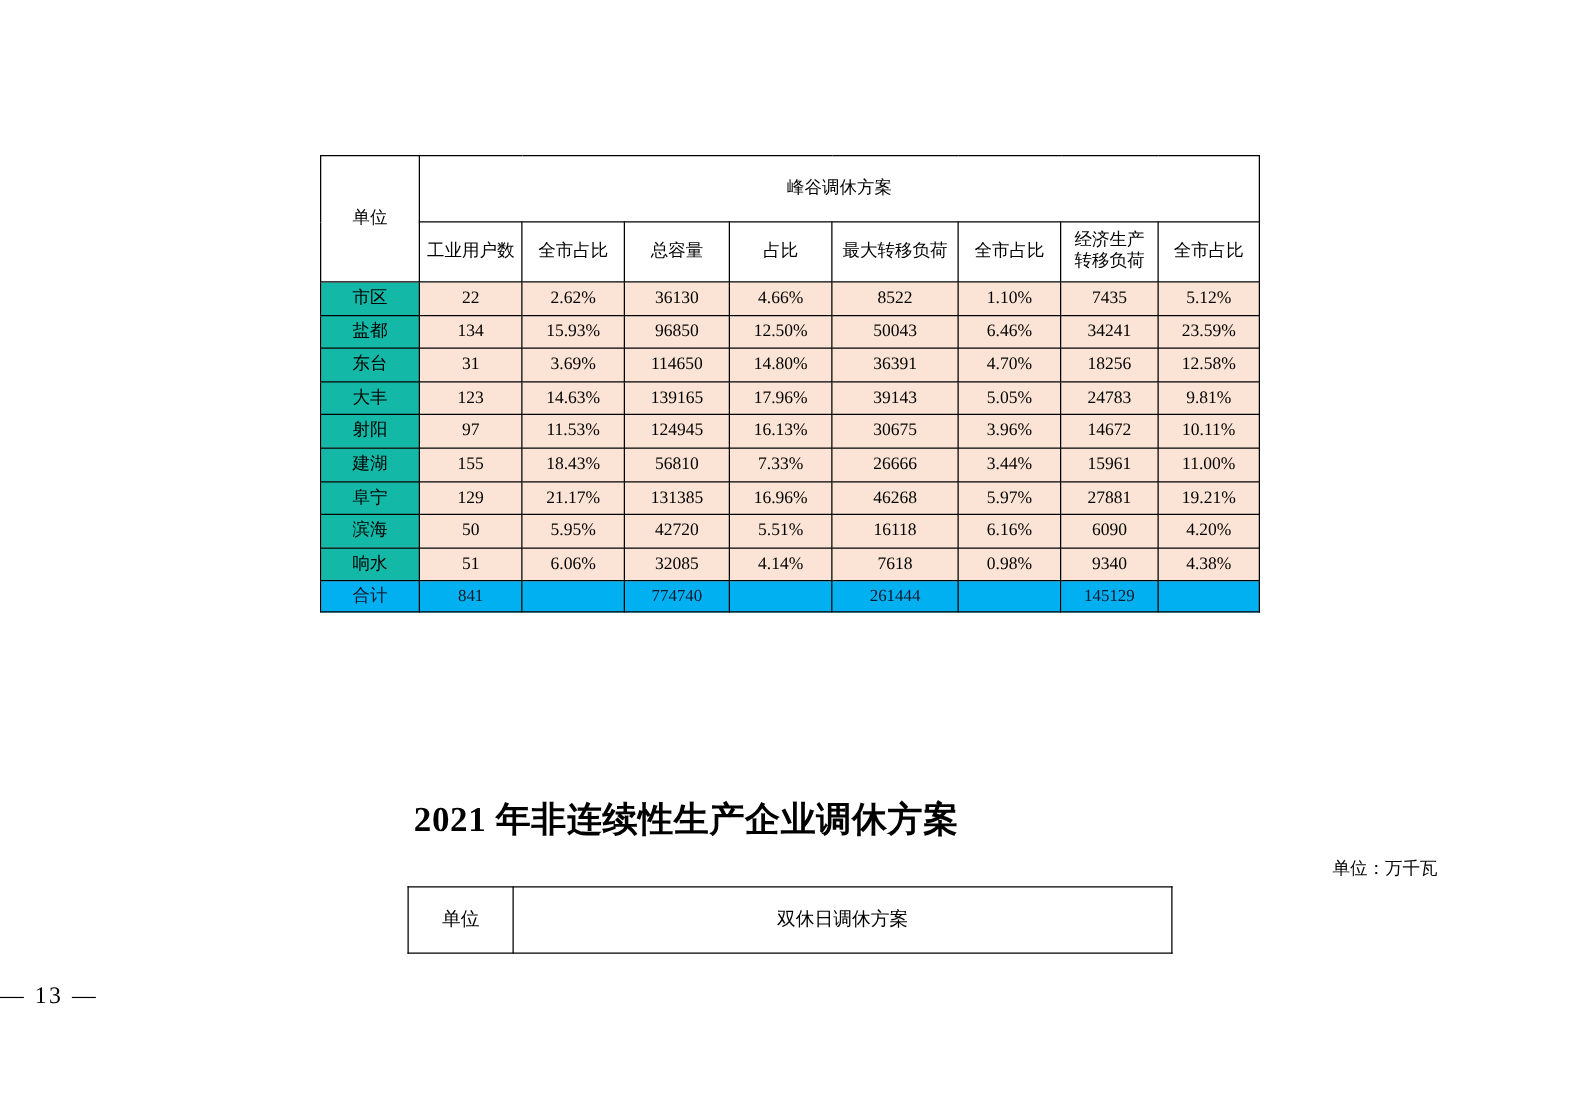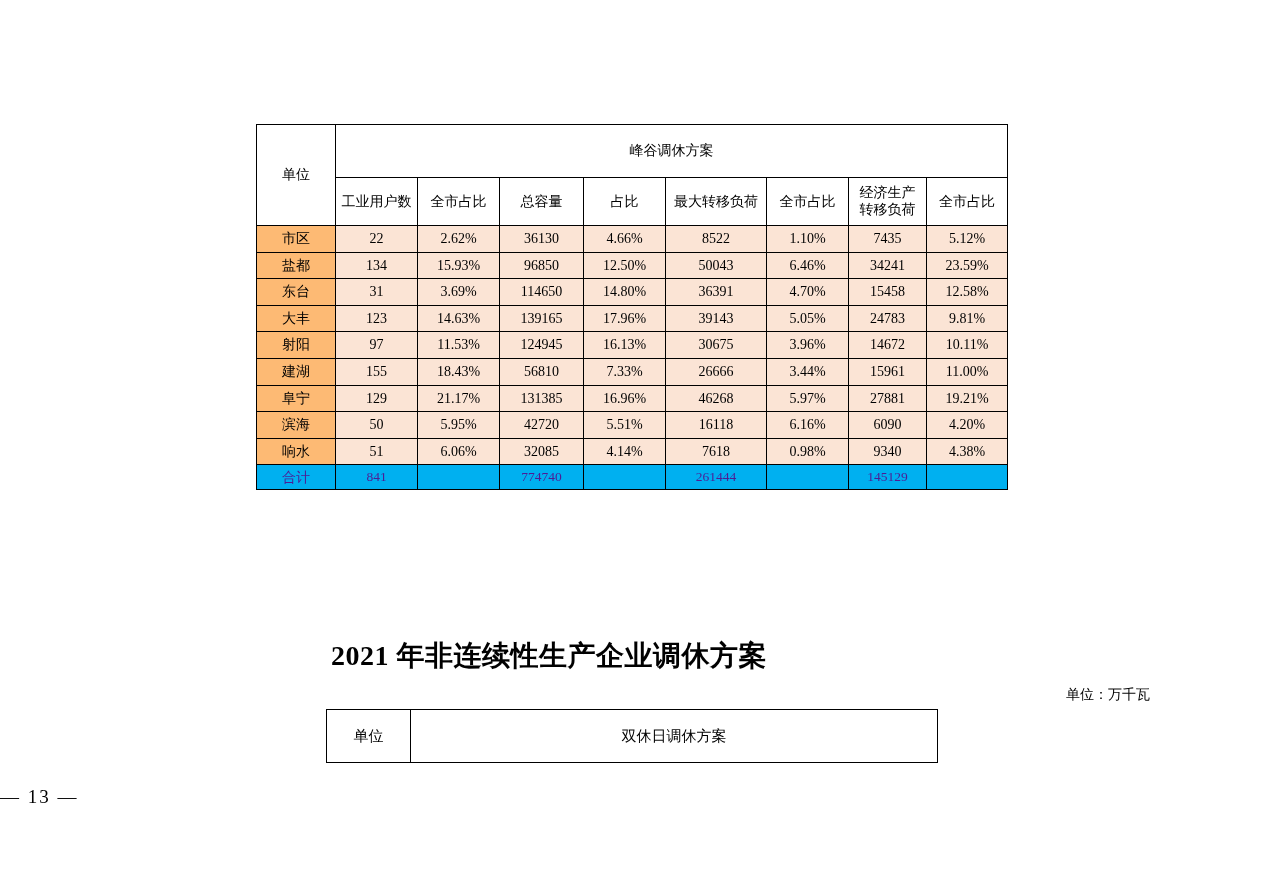"市区" td.cell-unit { background: #fdba74 -> #14b8a6 }
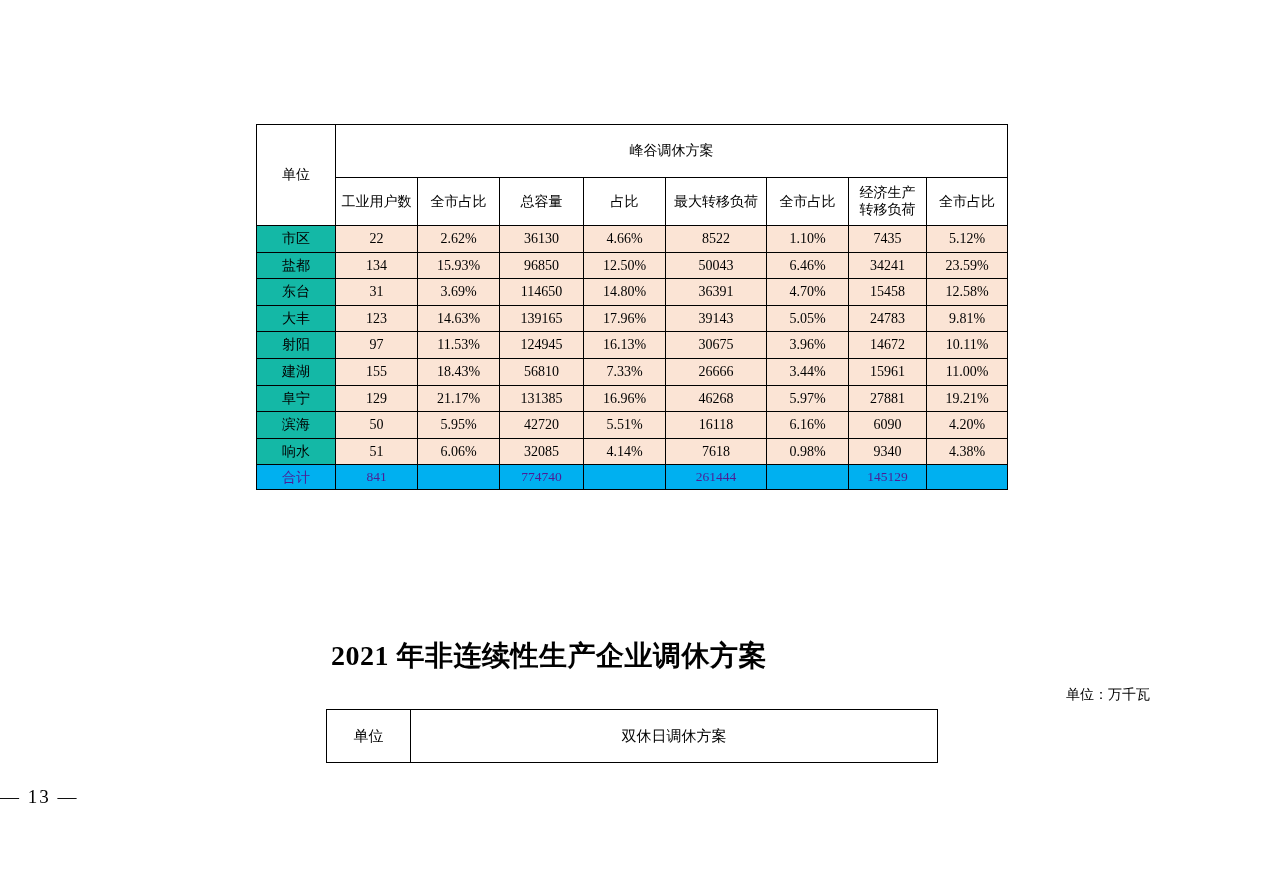"15458" td.cell-data { text: 15458 -> 18256 }
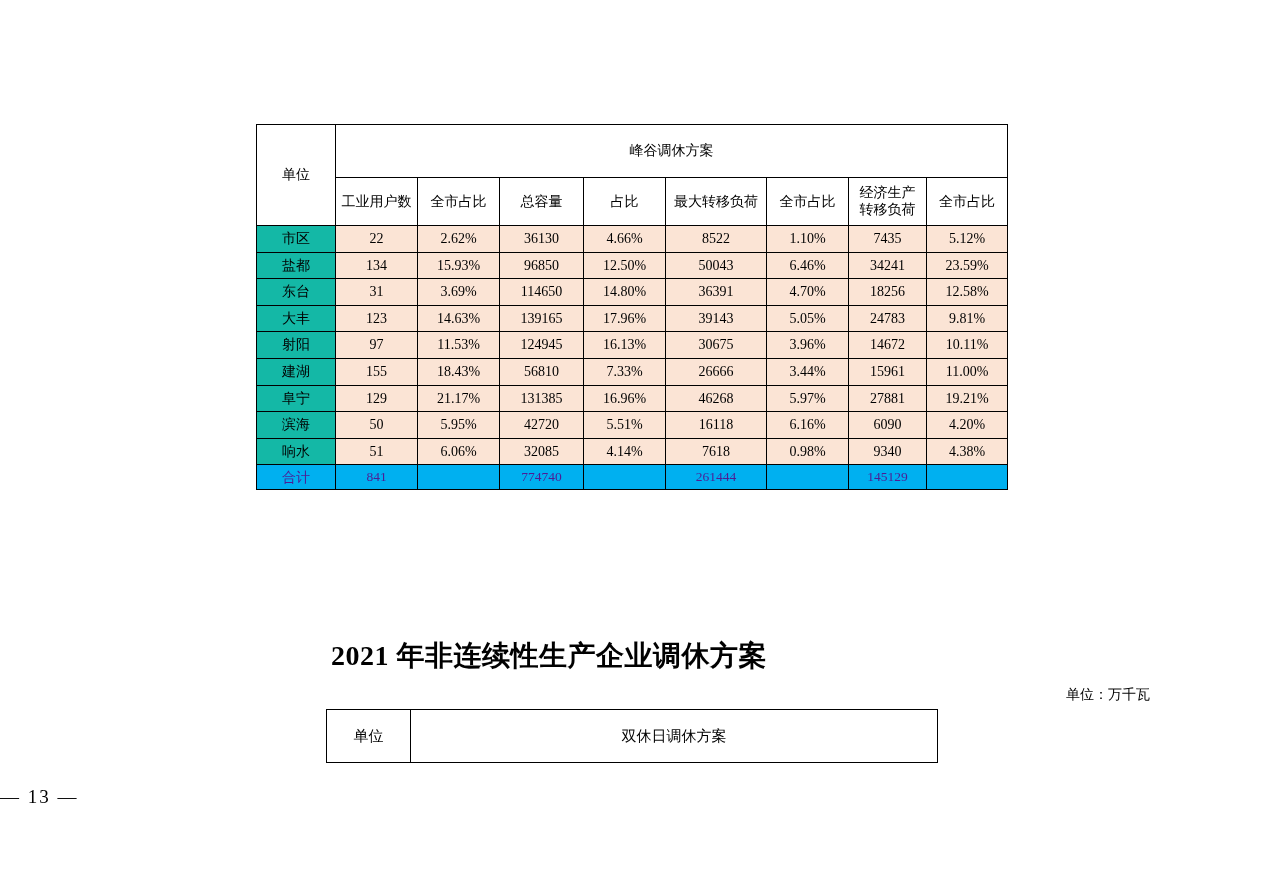"合计" tr.total-row td { color: #4c1d95 -> #0f172a }
